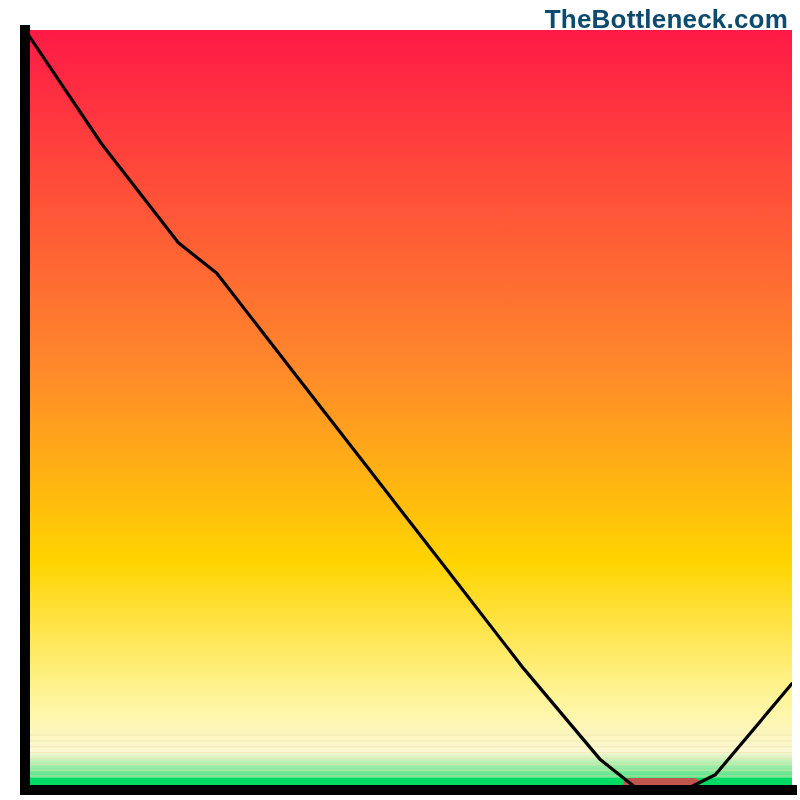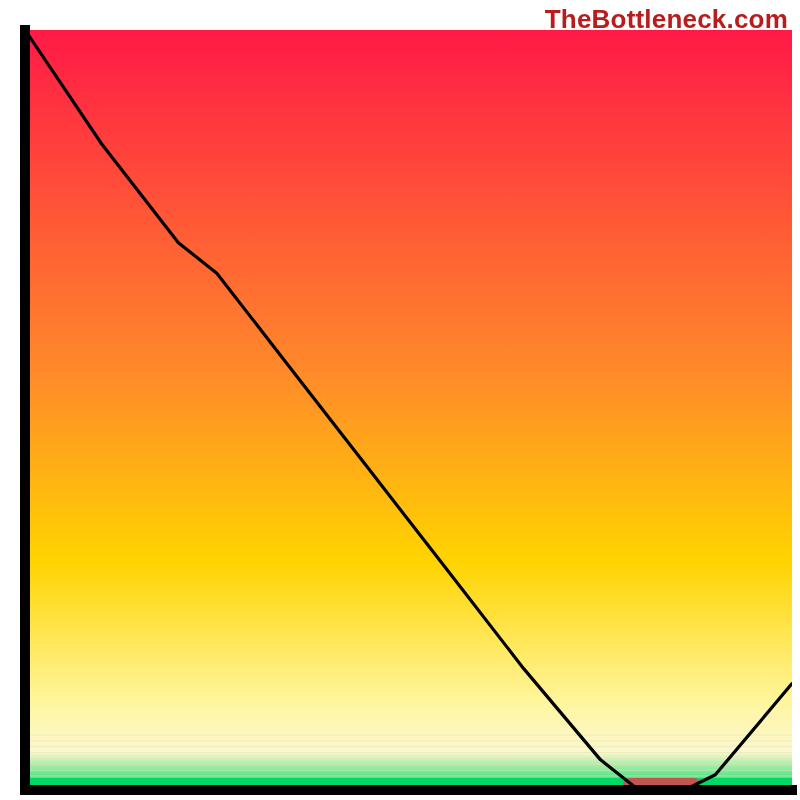"TheBottleneck.com" .watermark { color: #b91c1c -> #0c4a6e }
